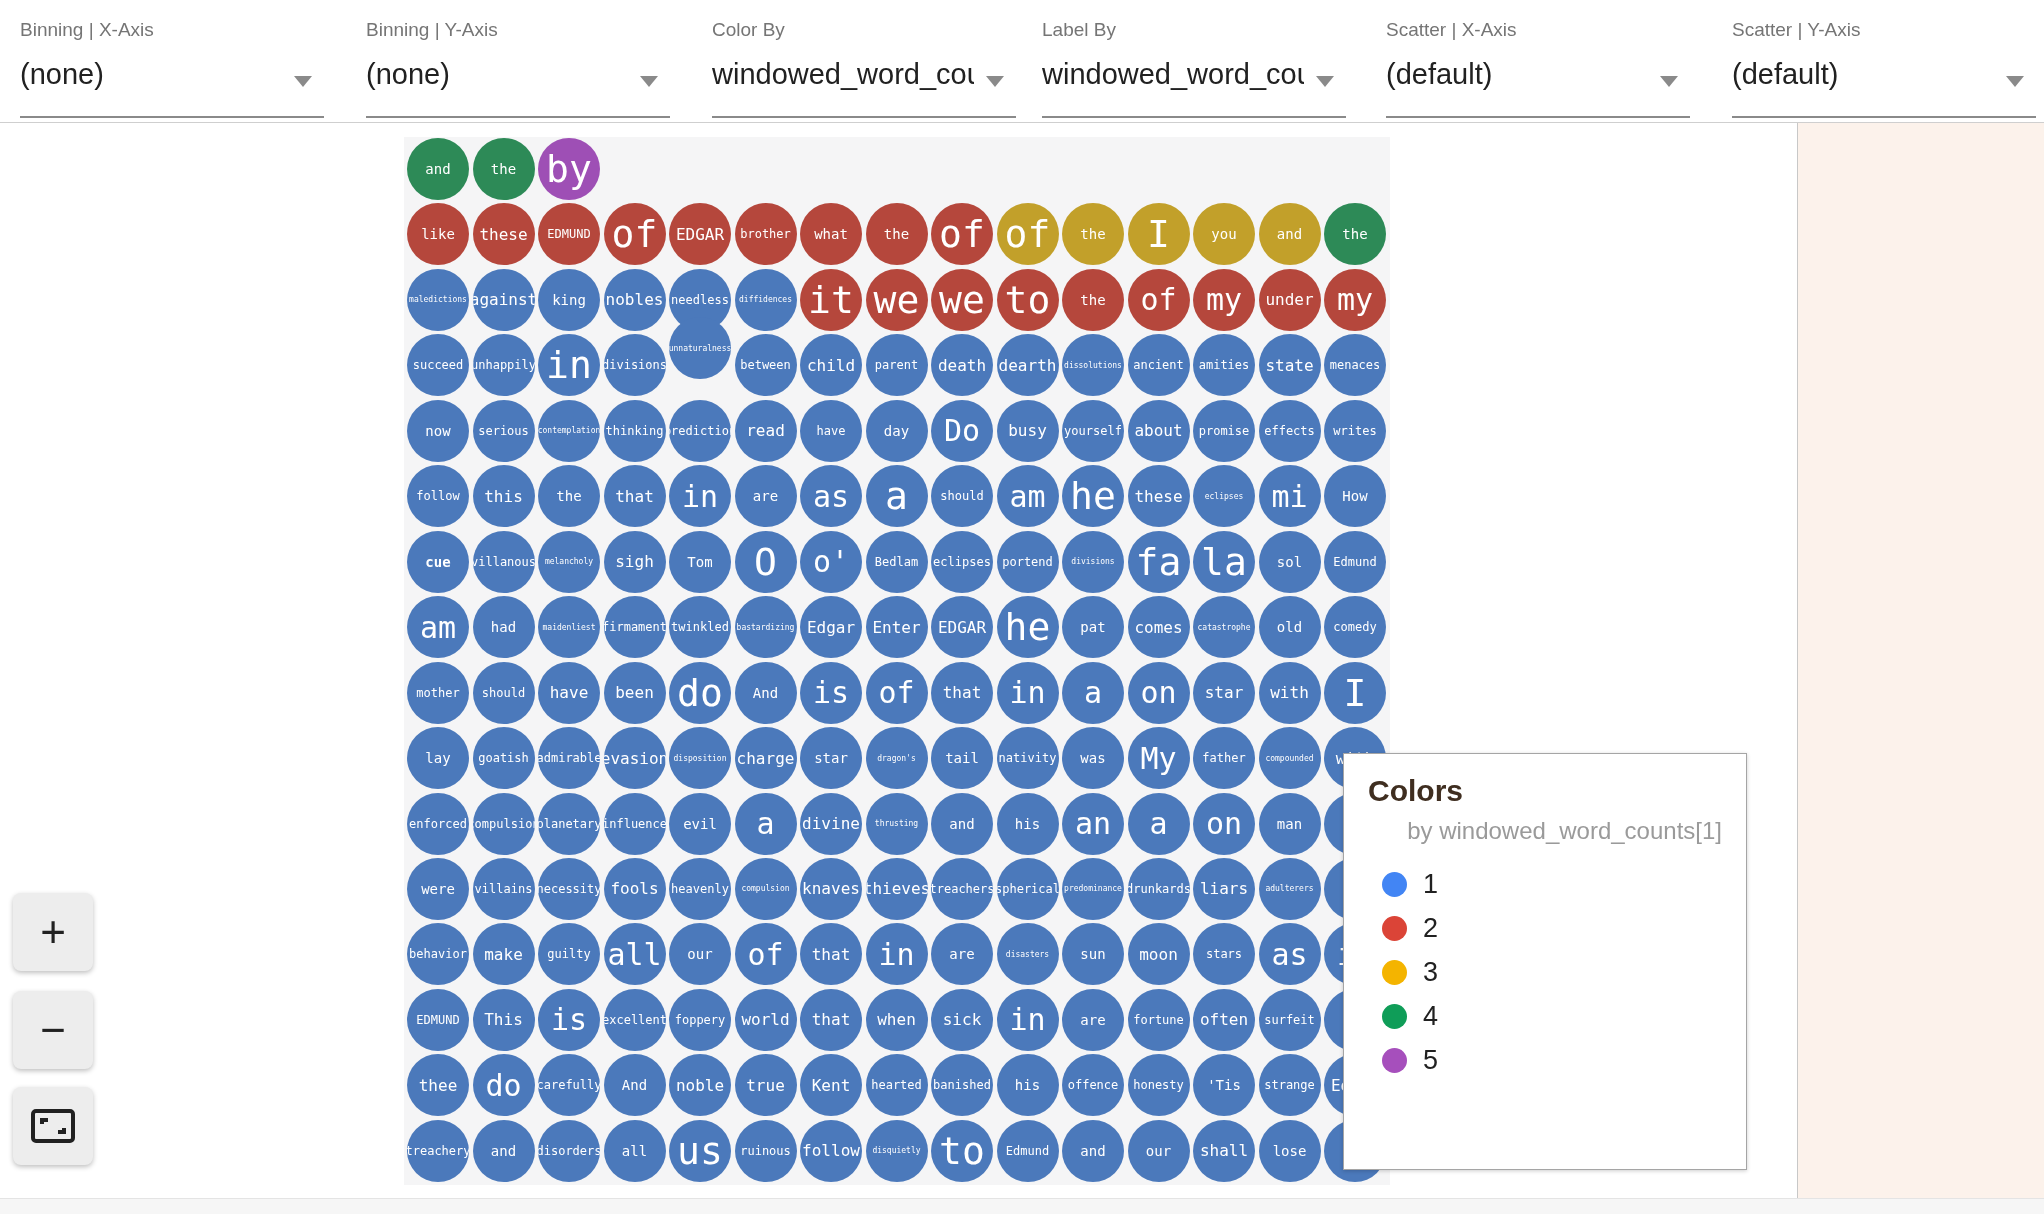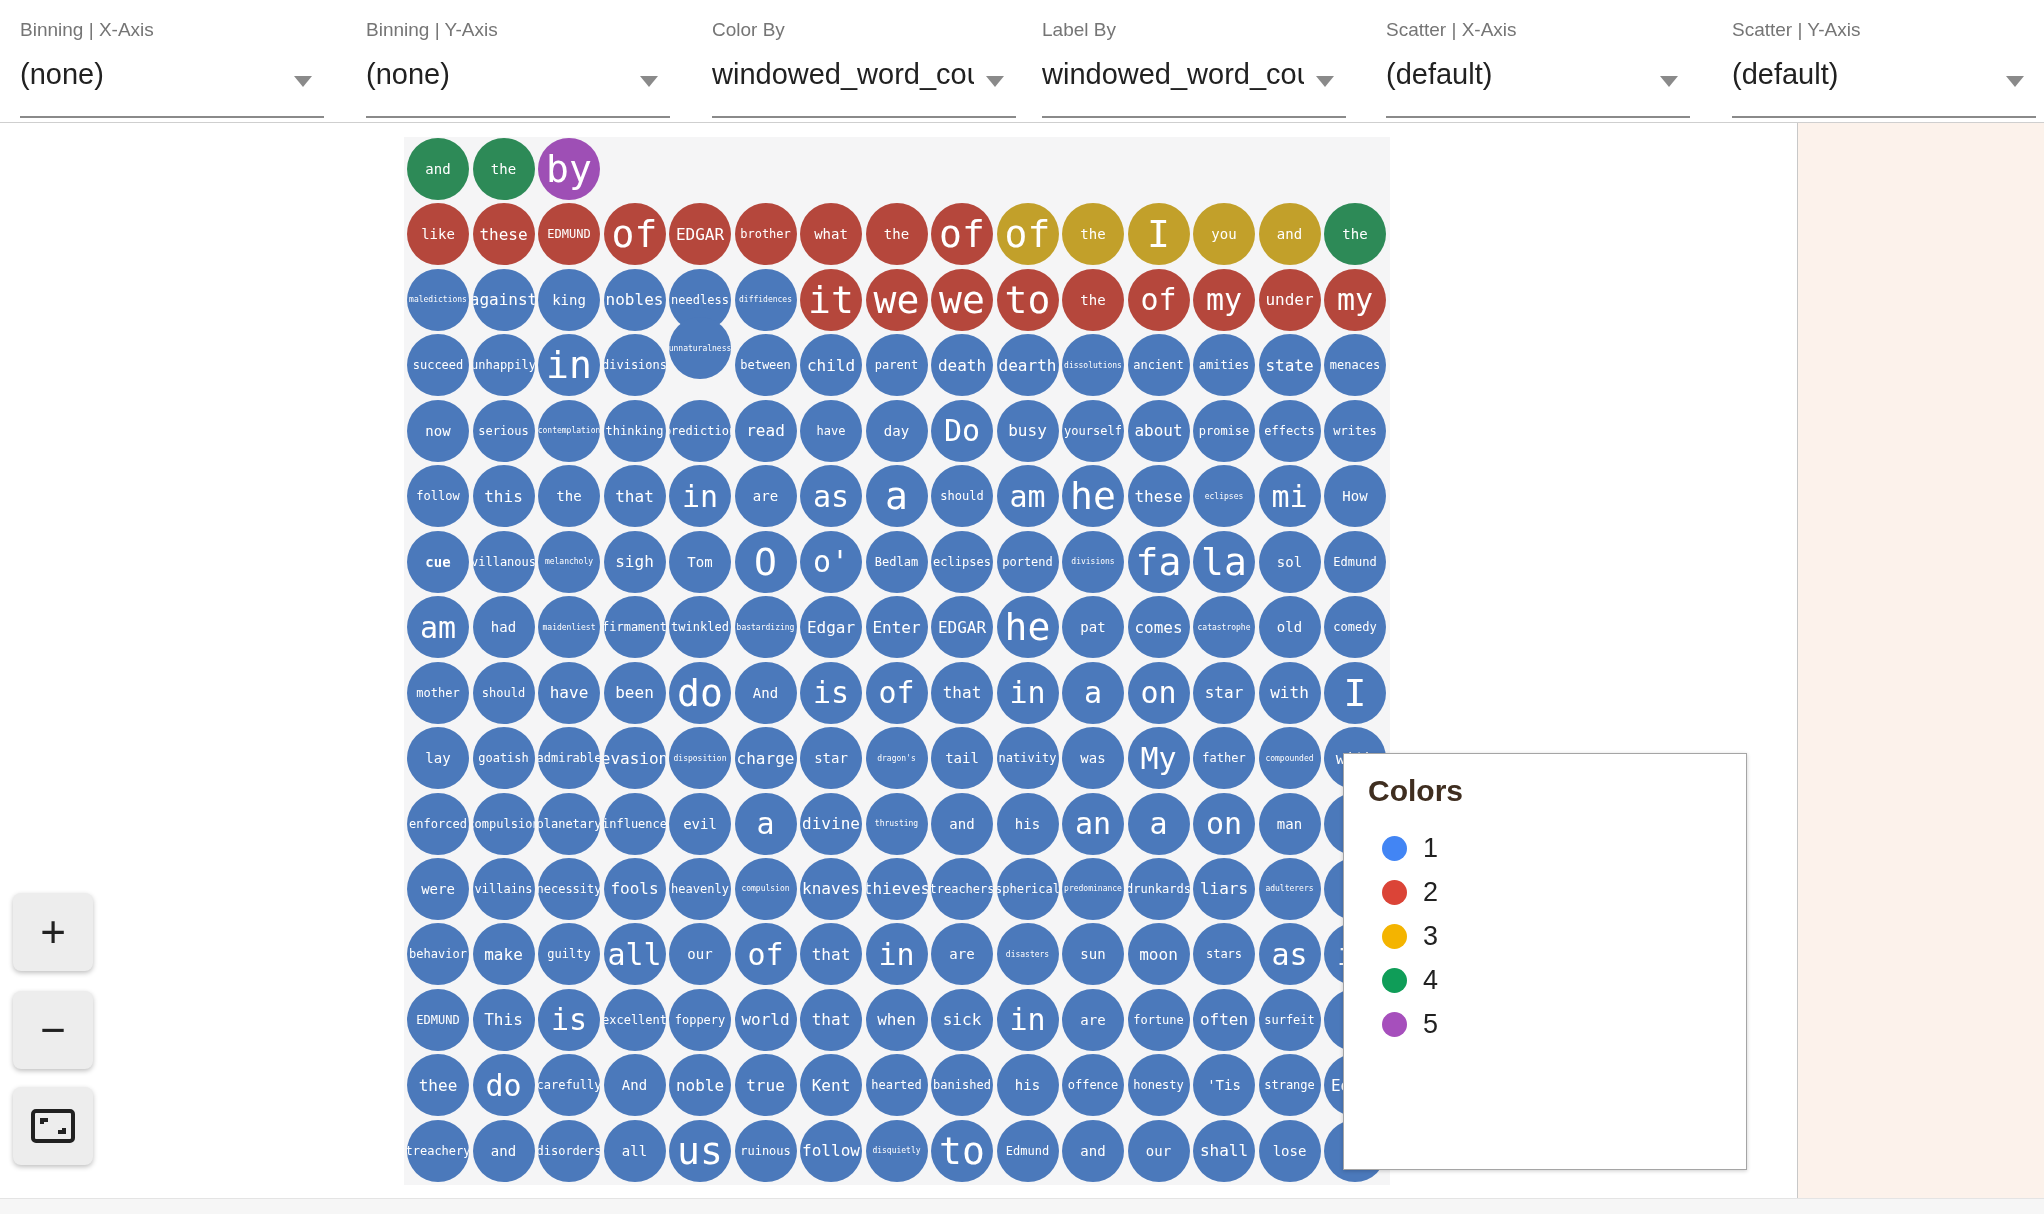"by windowed_word_counts[1]" div.legend-sub { html: none -> <div>by windowed_word_counts[1]</div> }
